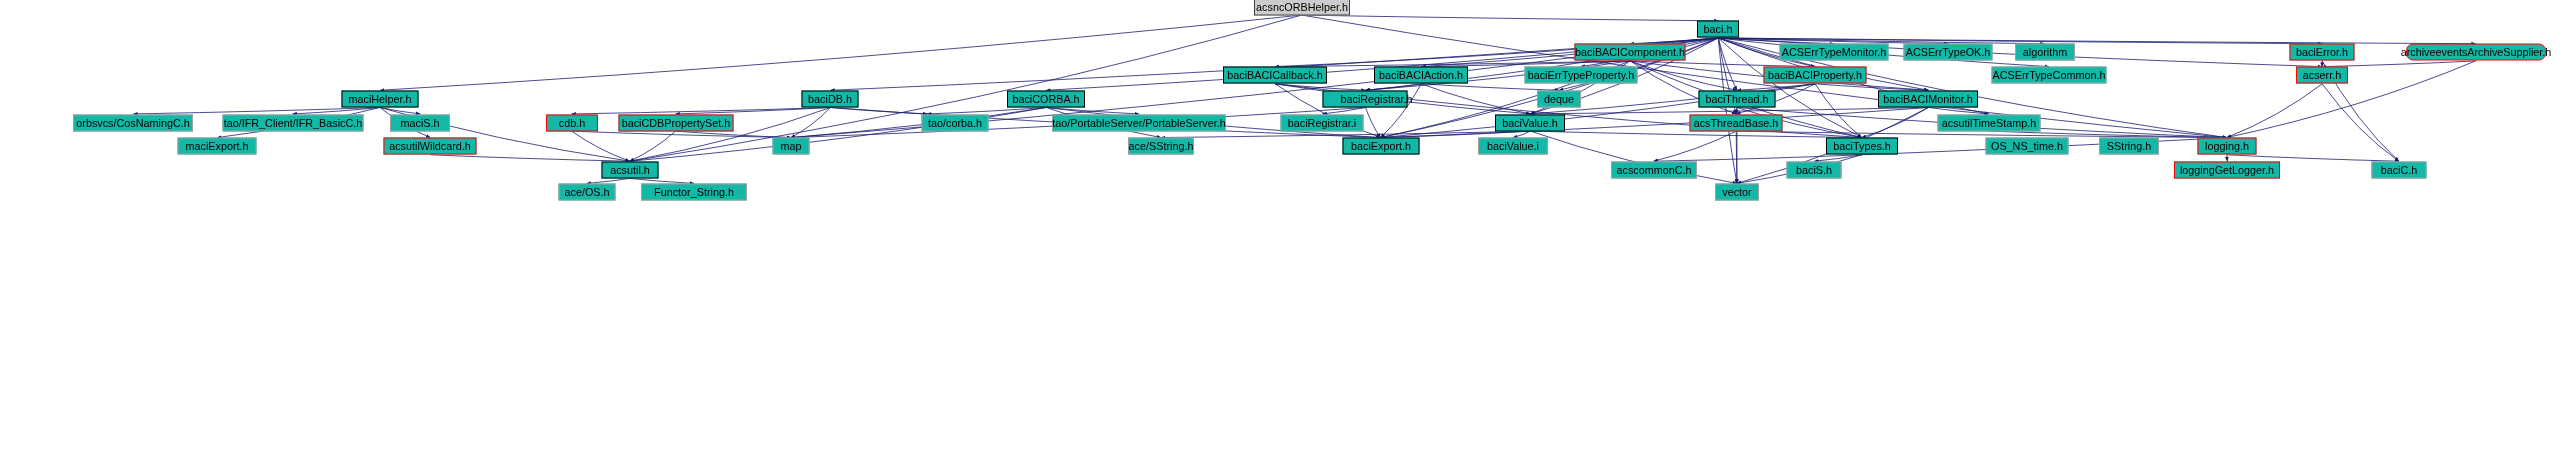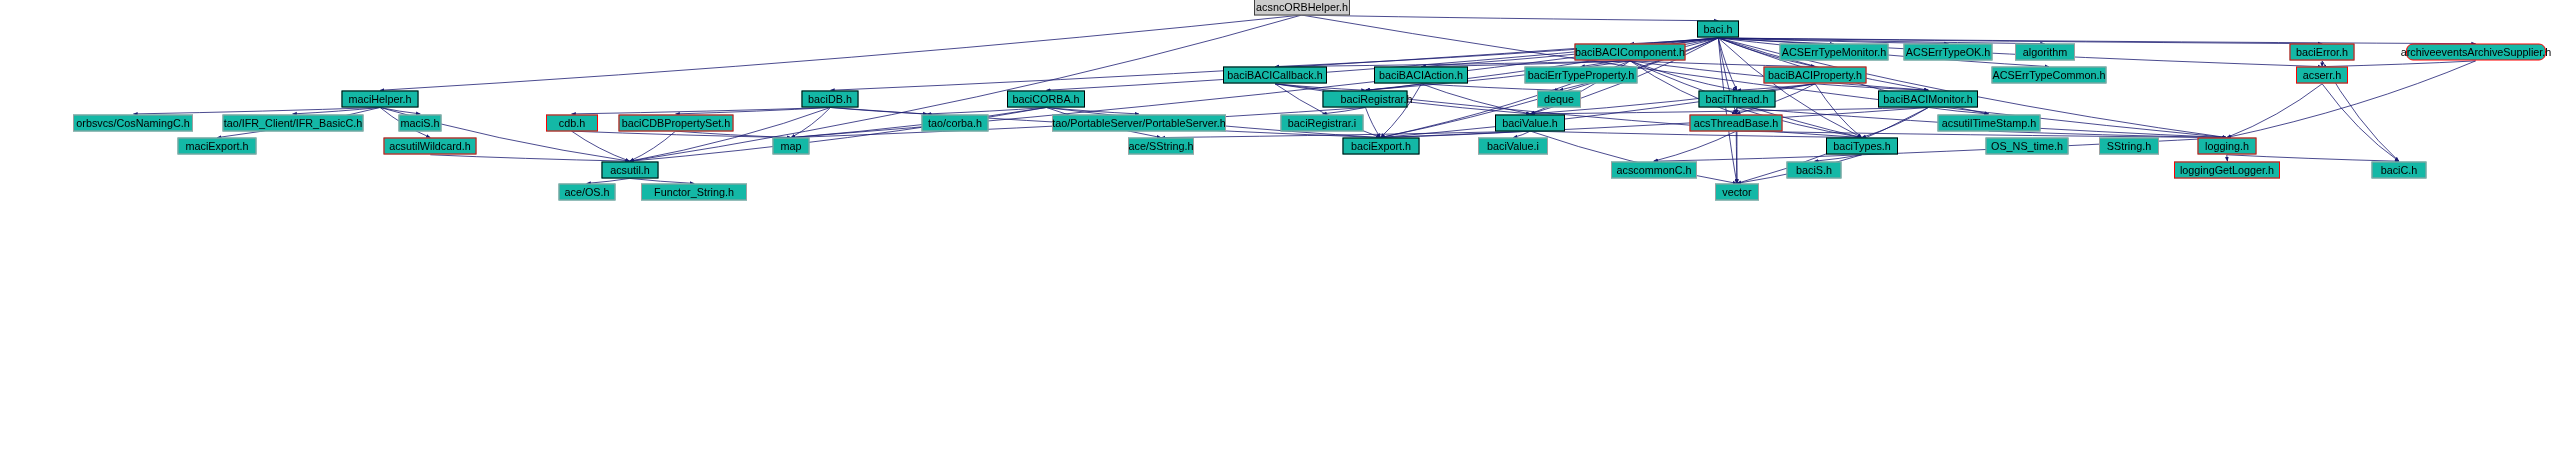"maciS.h" div.node { width: 43px -> 60px }
